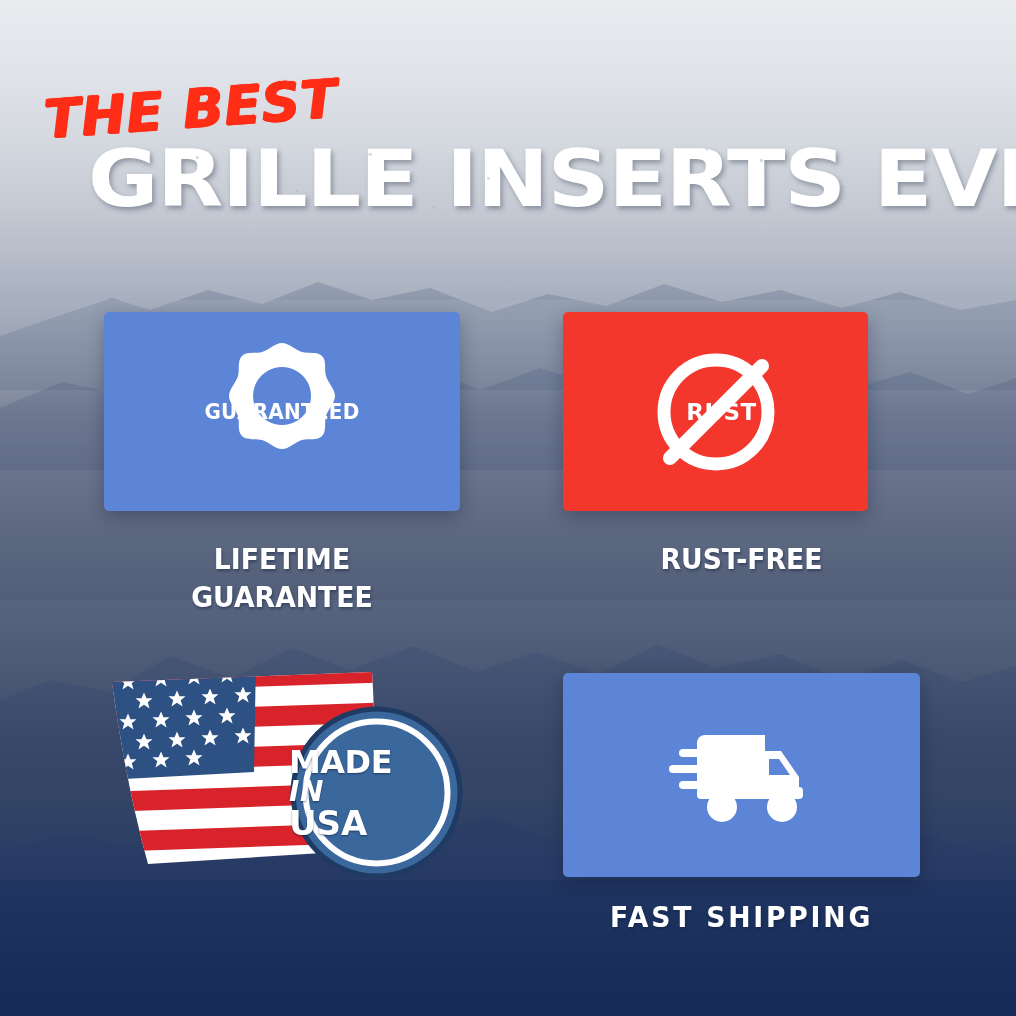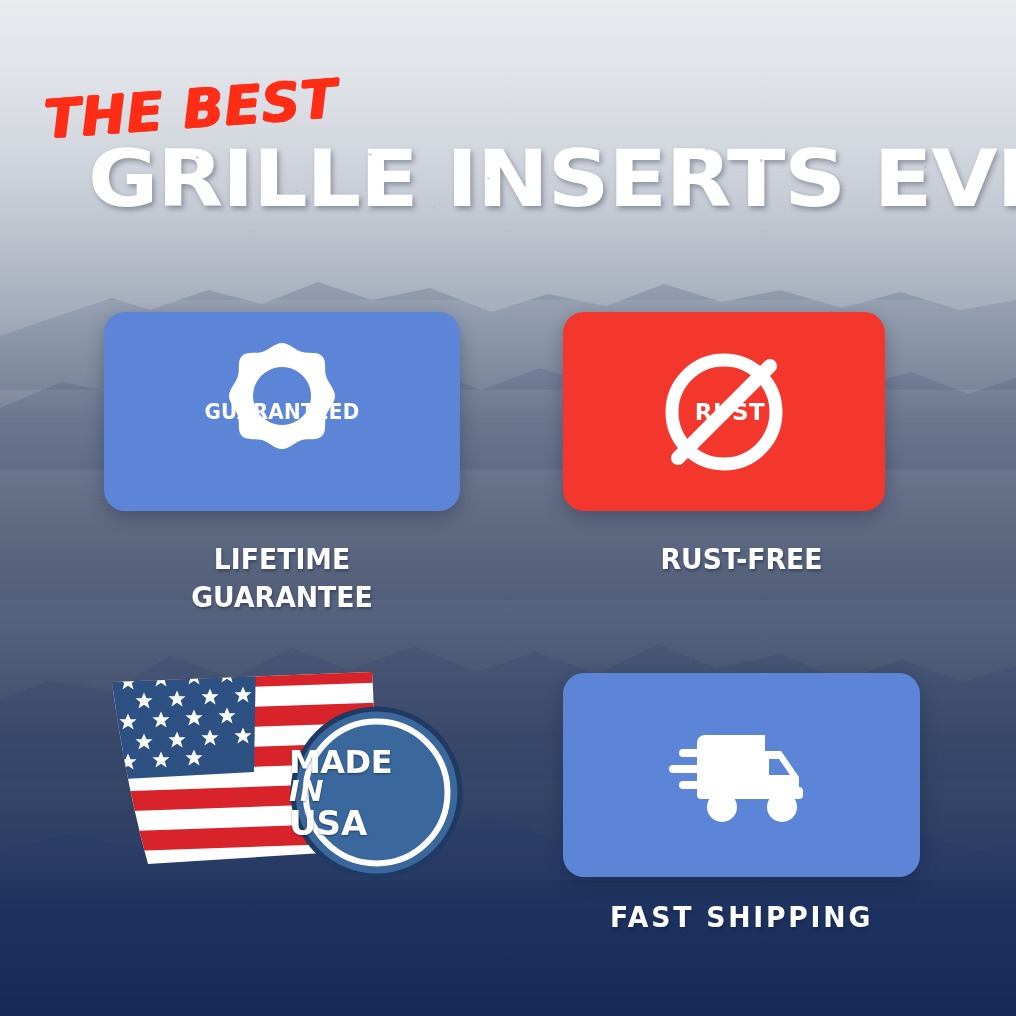"GUARANTEED" .card { border-radius: 21px -> 5px }
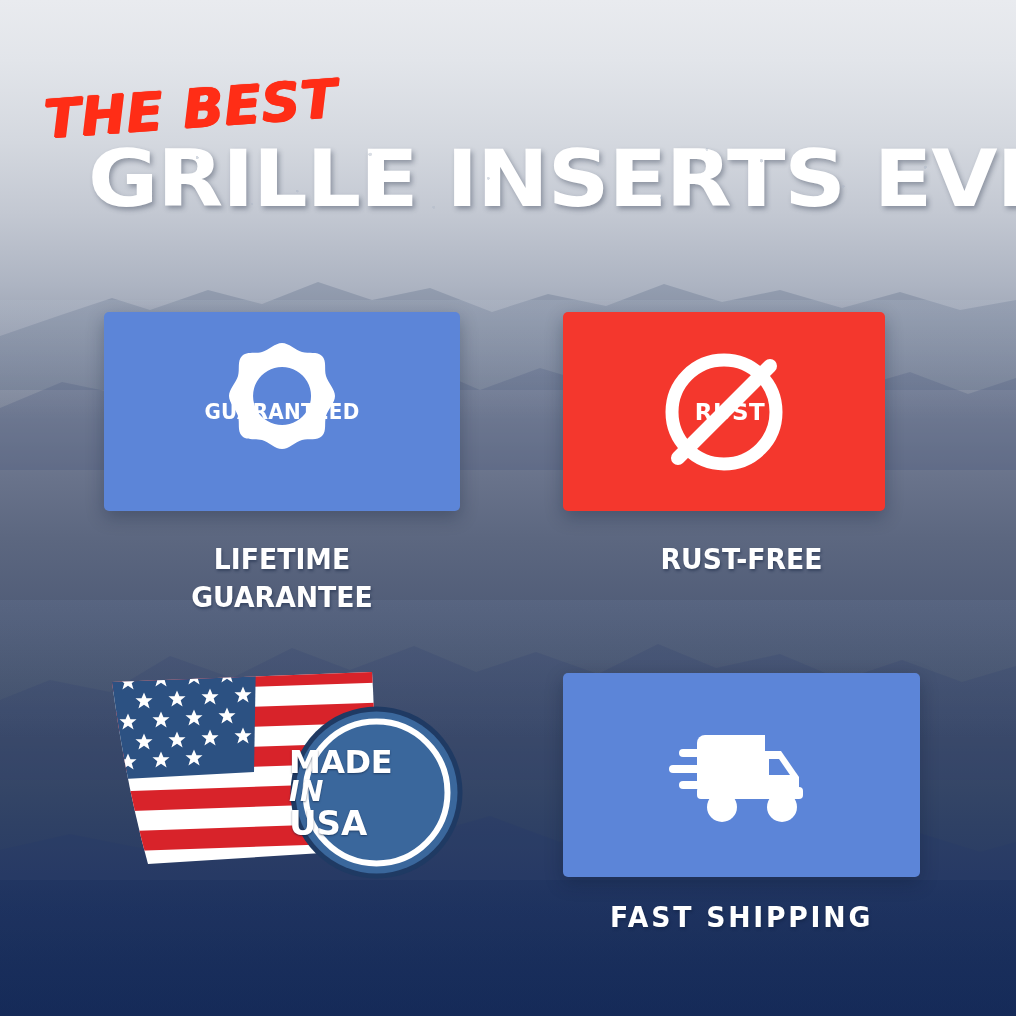"RUST" #card-rust { padding-left: 17px -> none }
